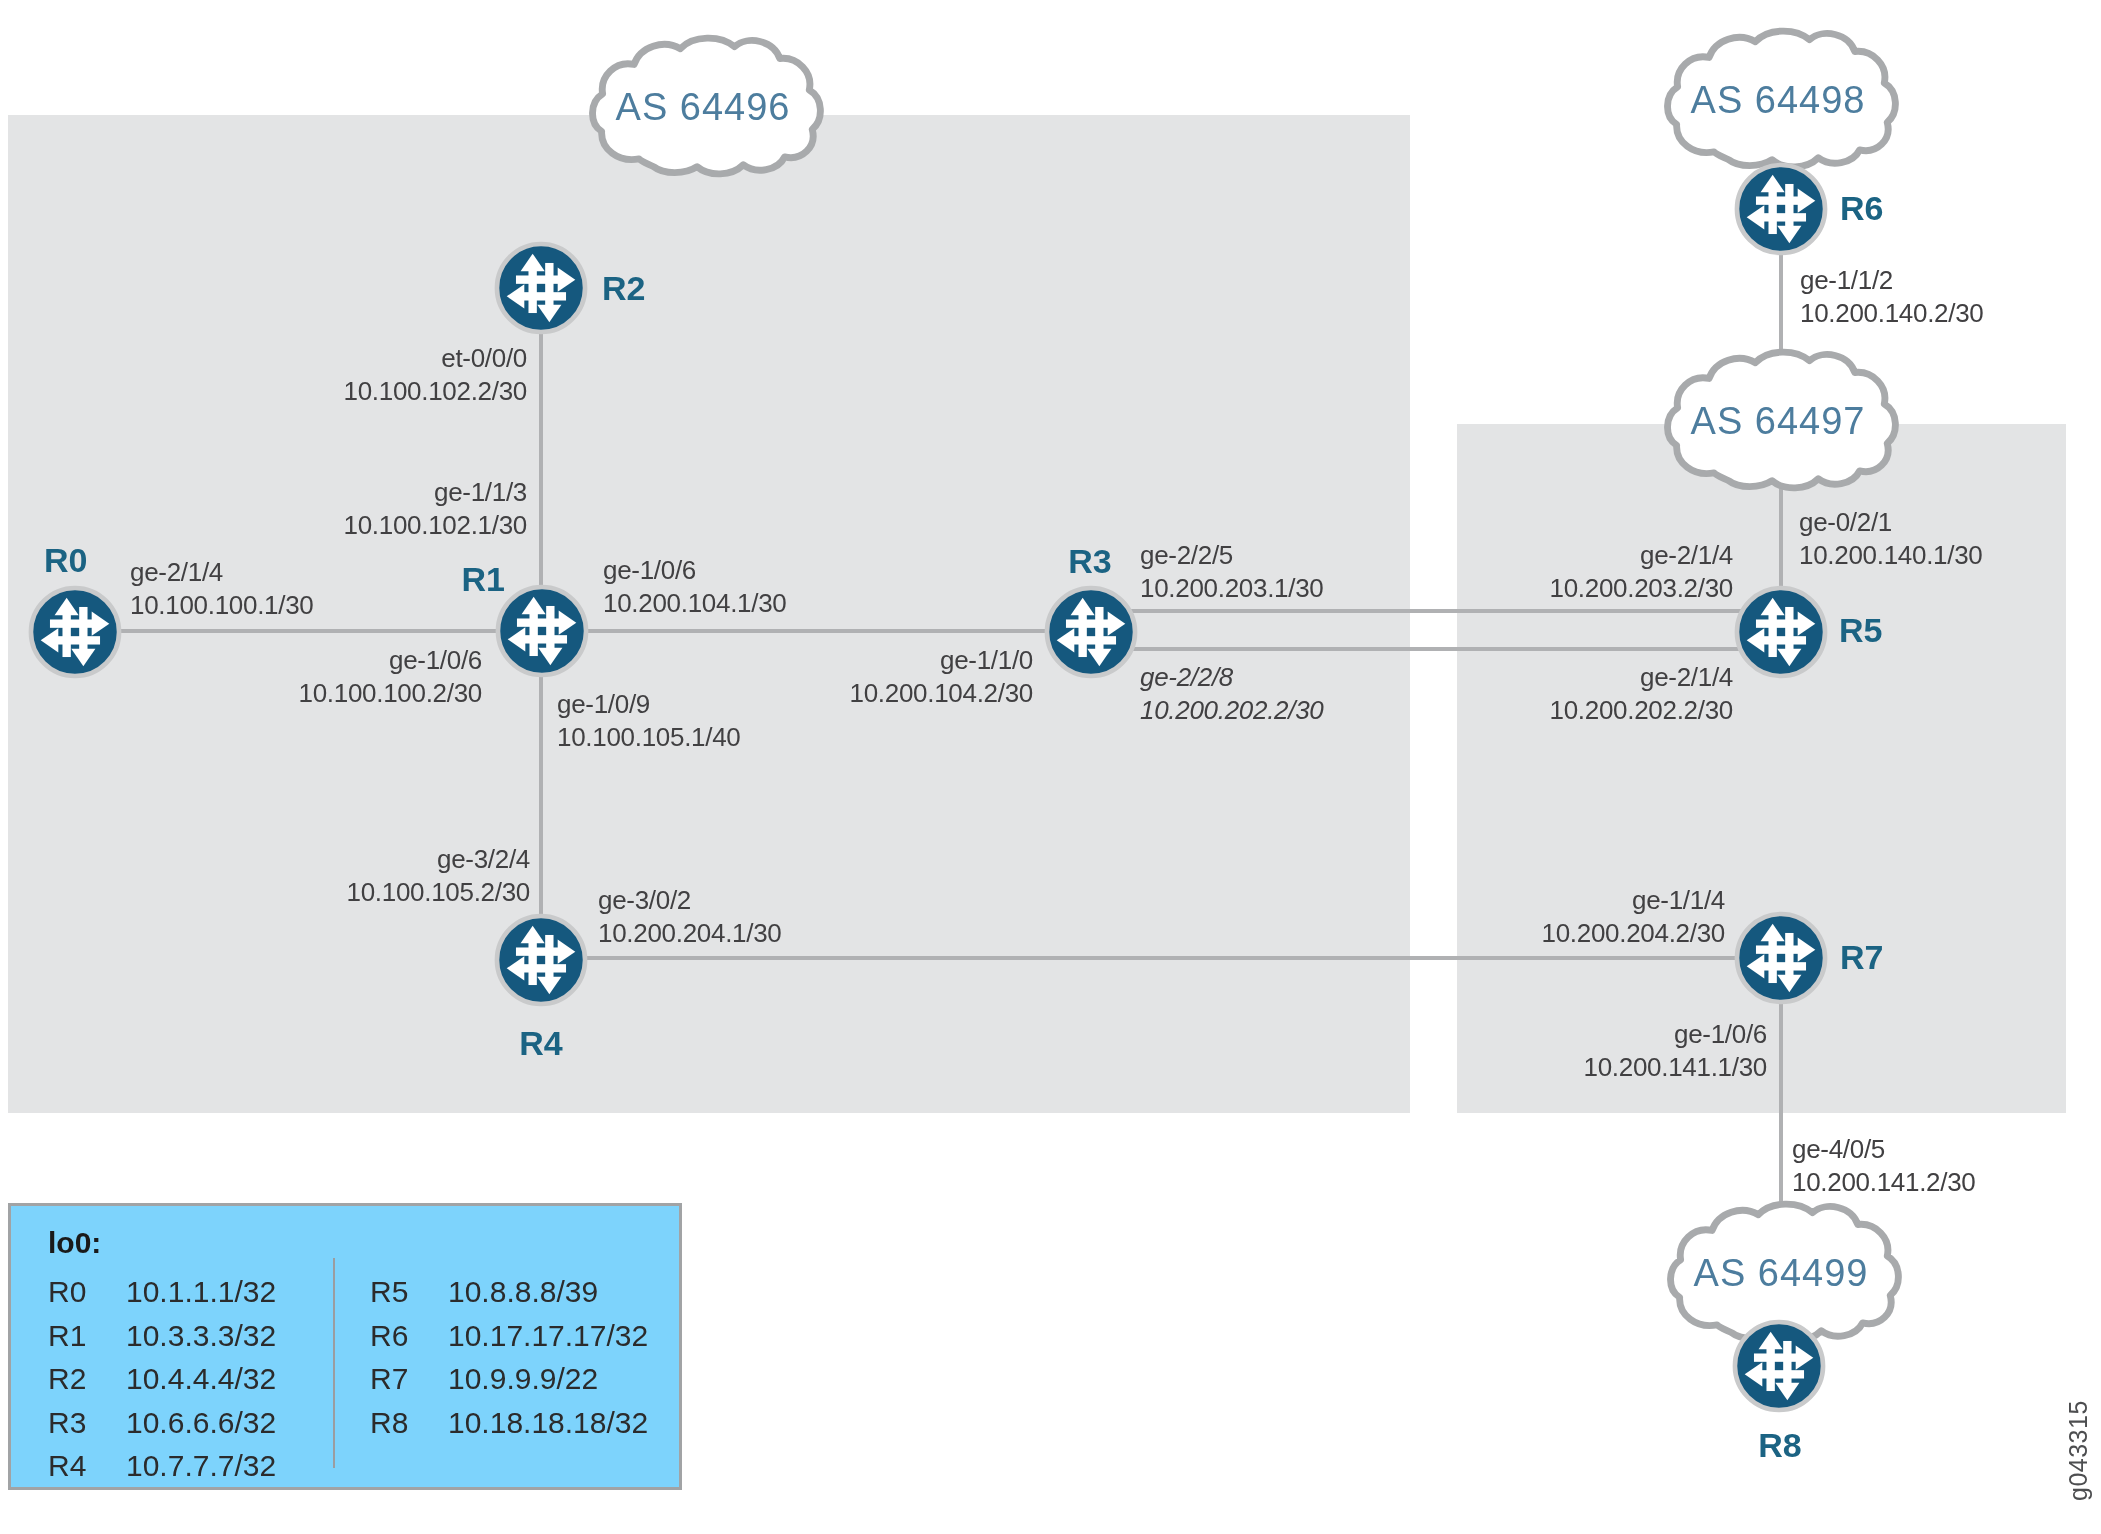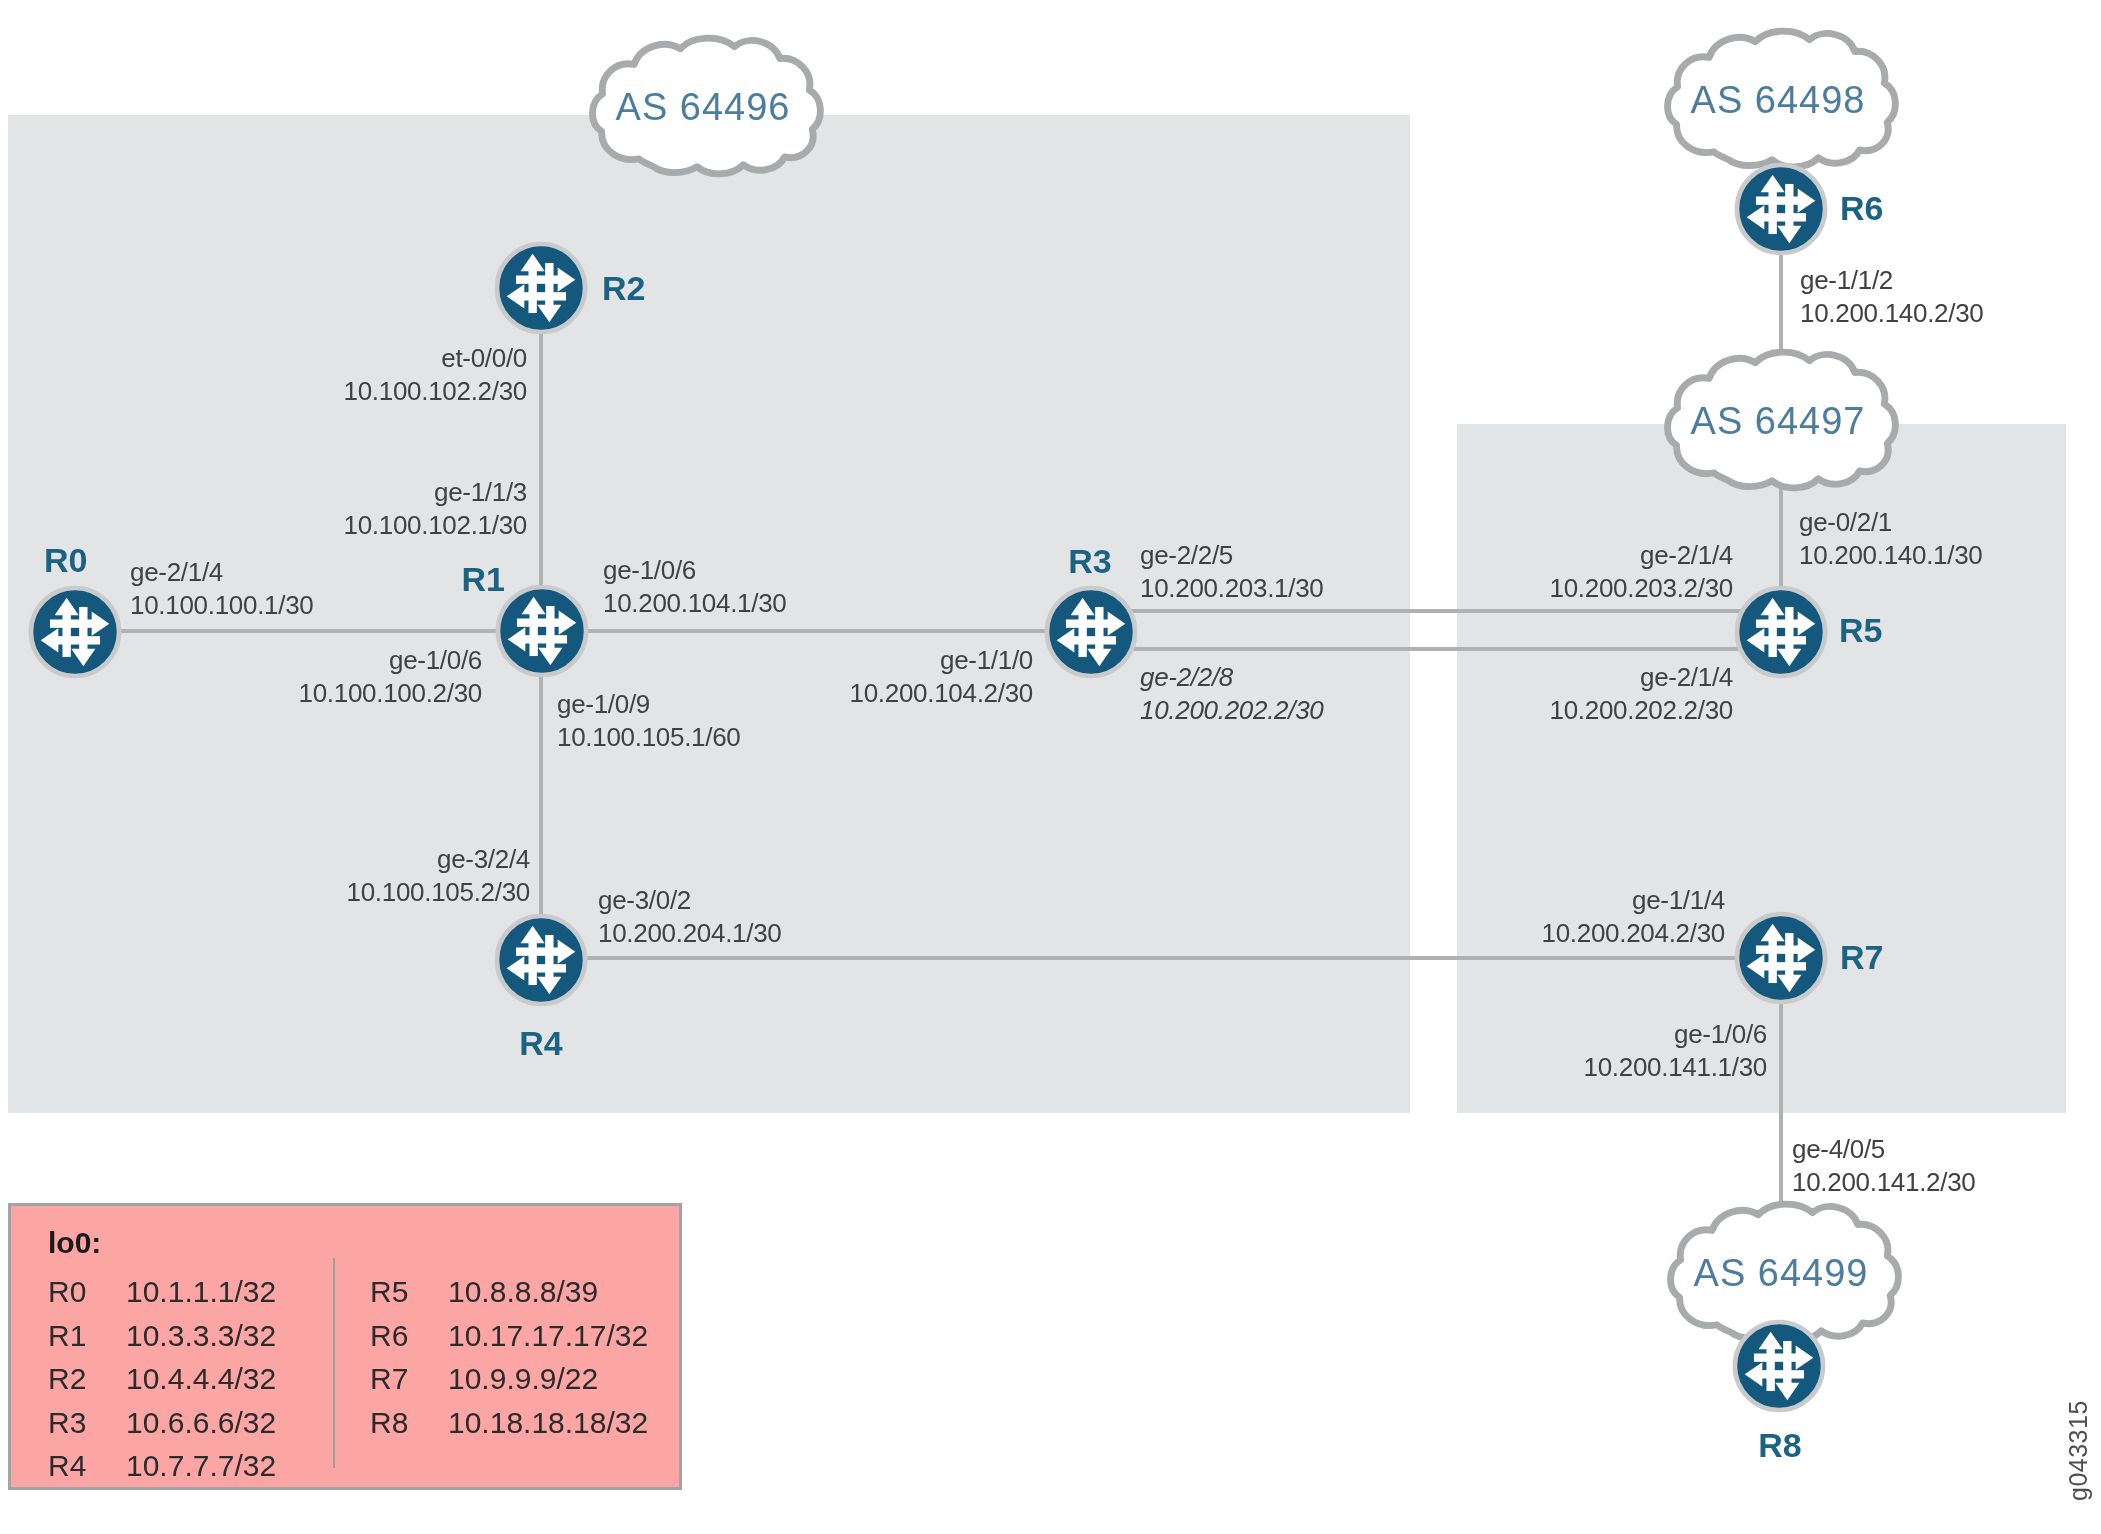"10.100.105.1/60" div { text: 10.100.105.1/60 -> 10.100.105.1/40 }
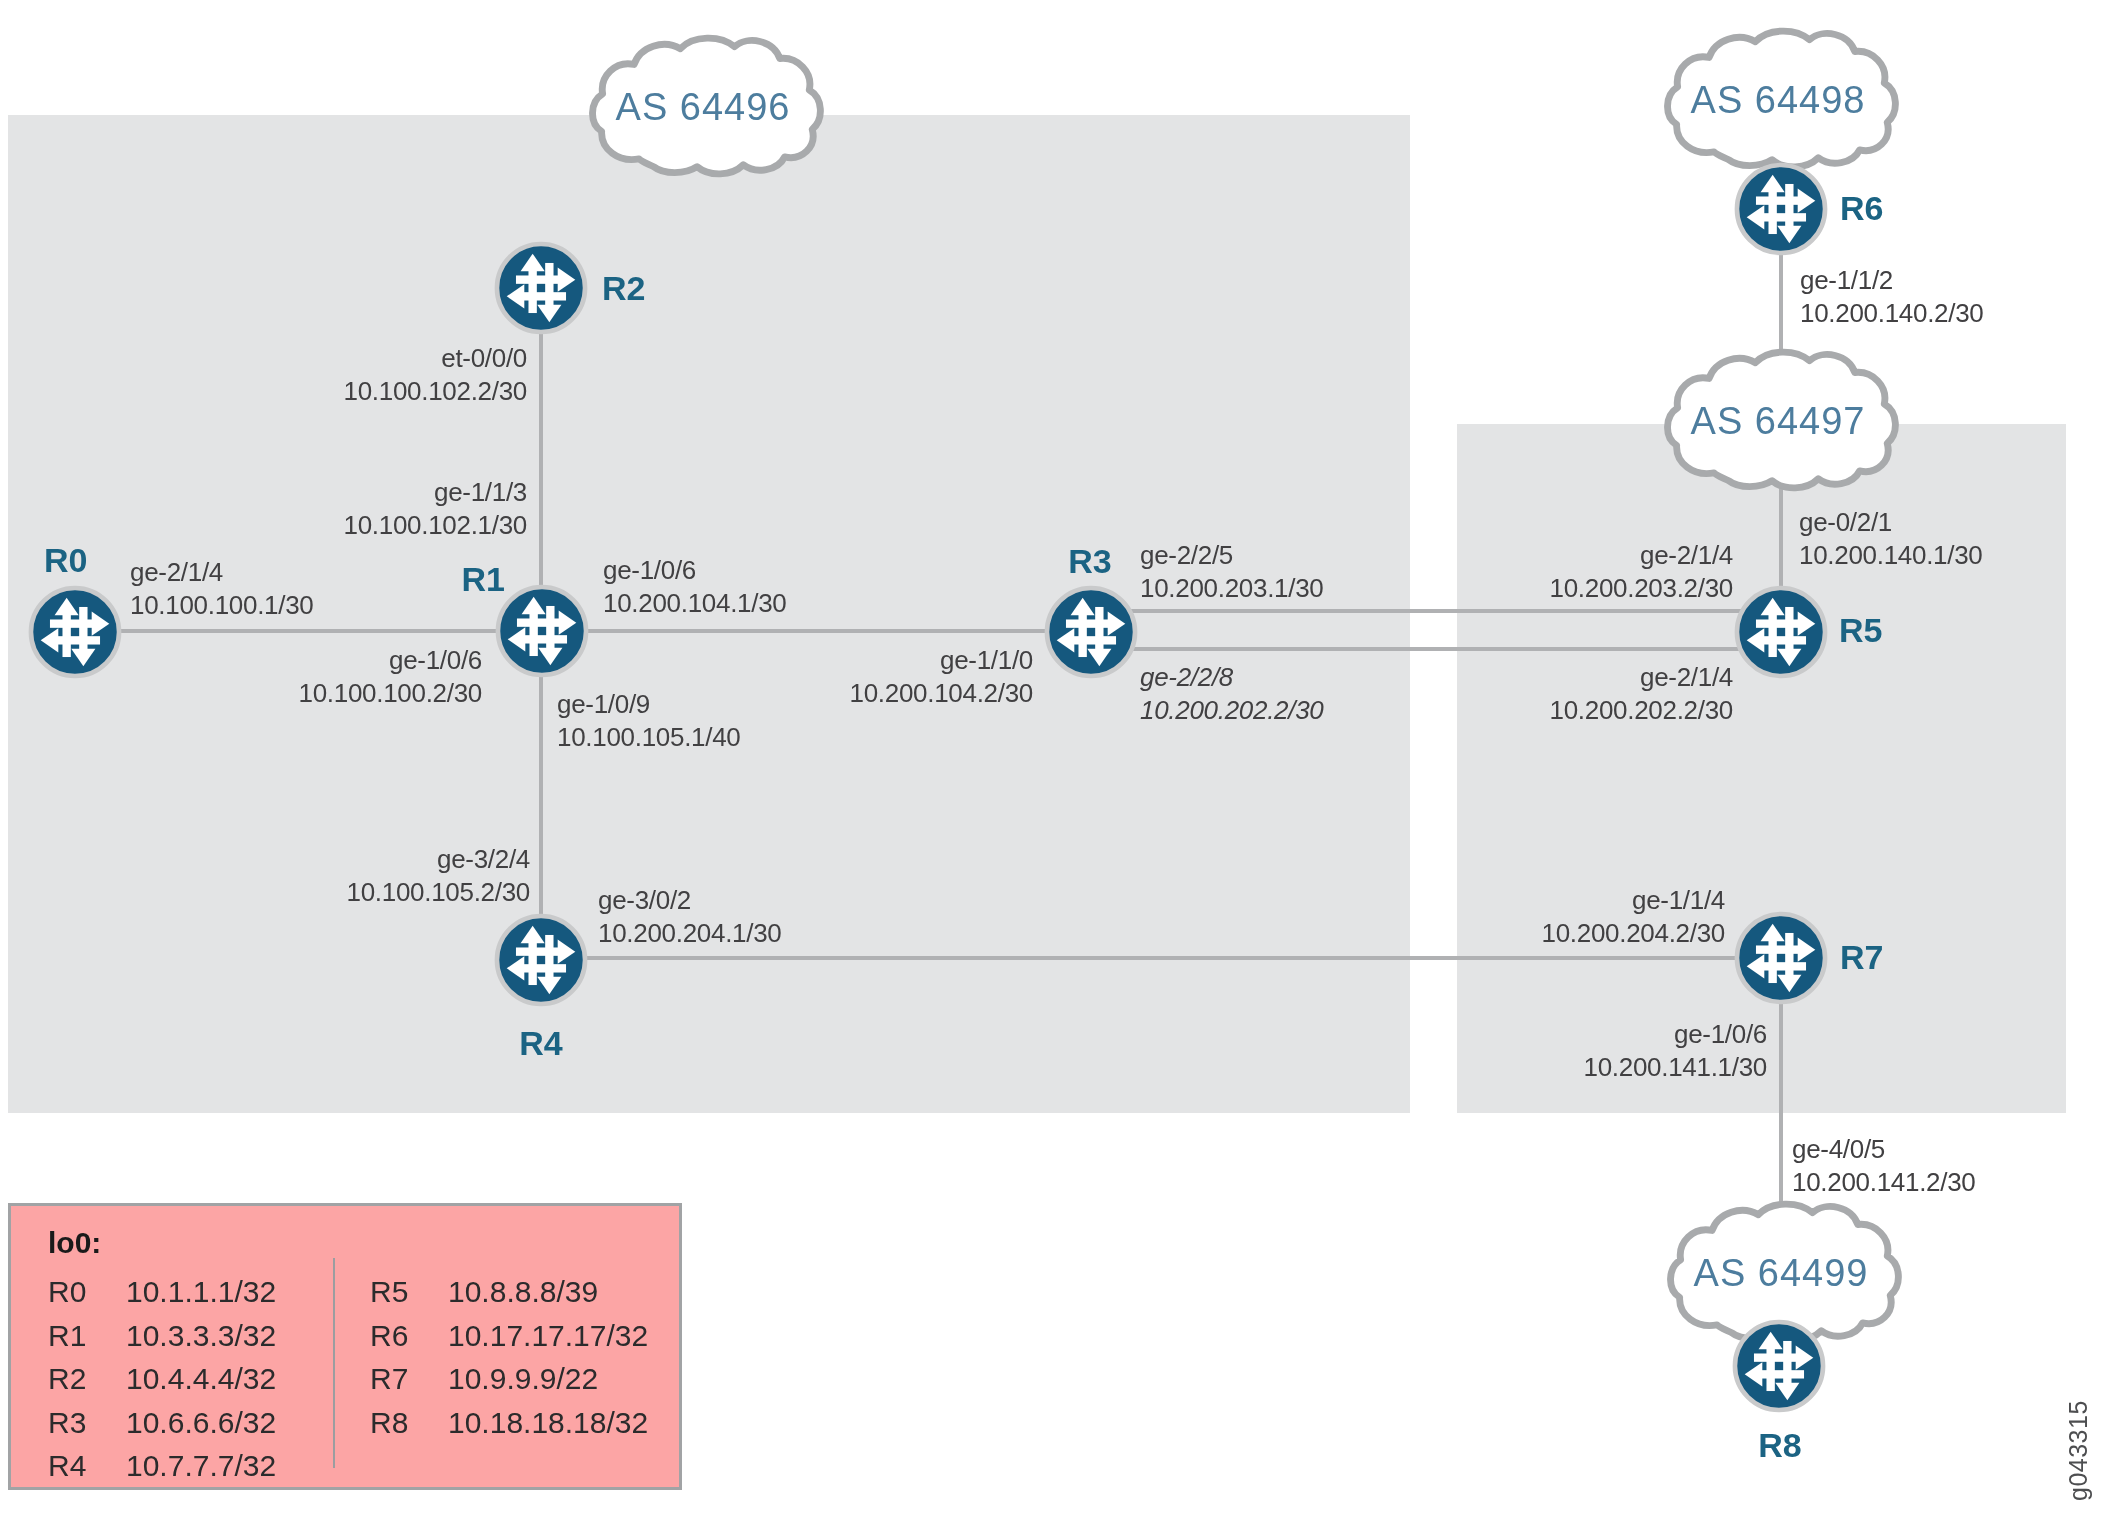"lo0:" .legend { background: #fca5a5 -> #7dd3fc }
